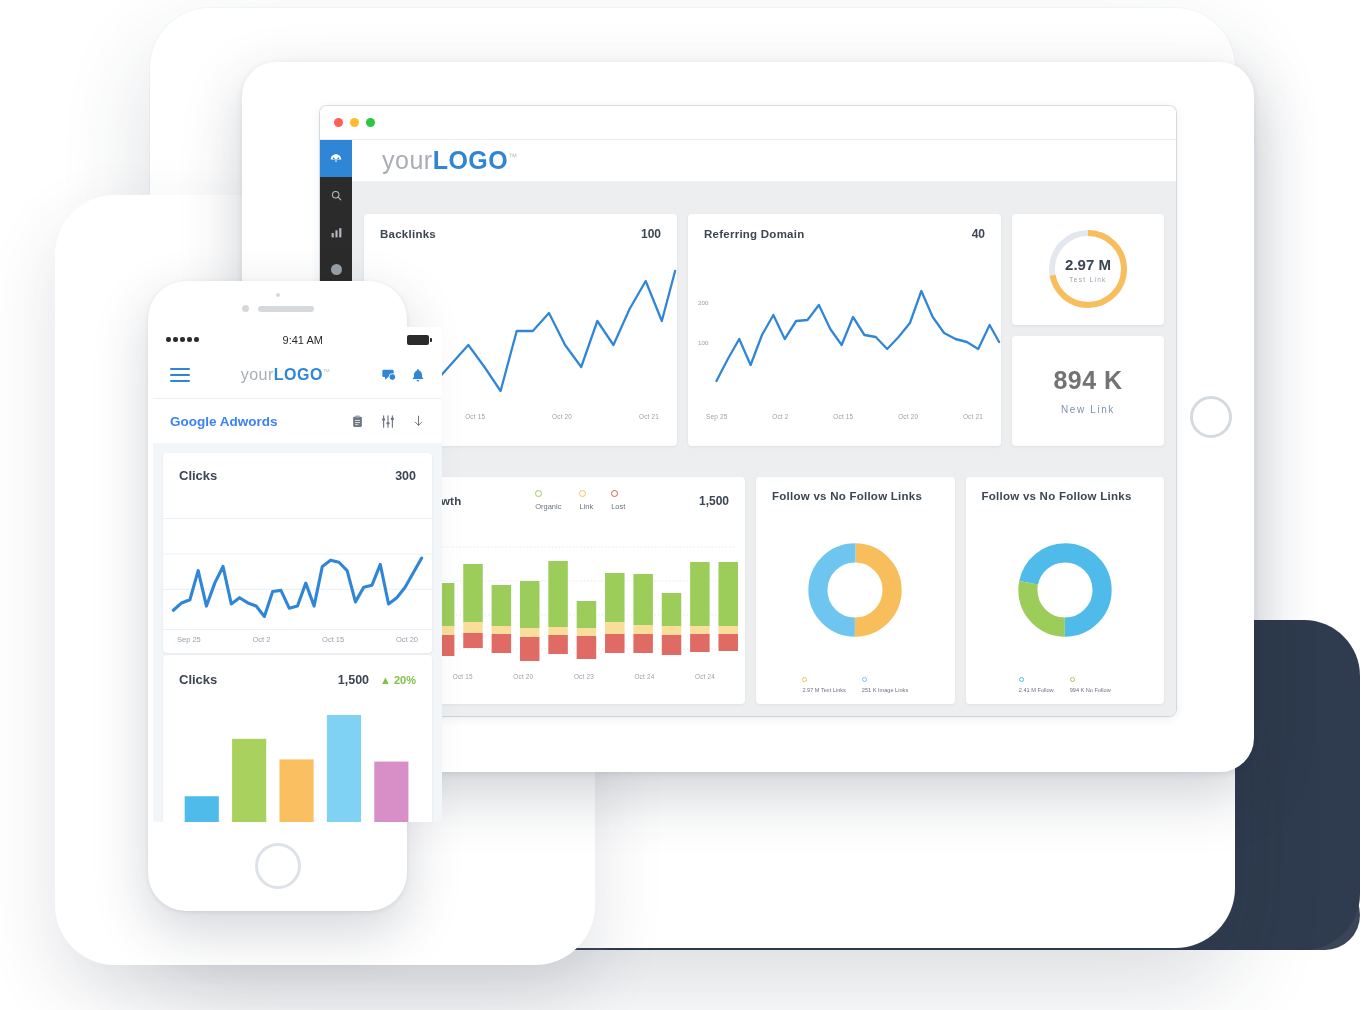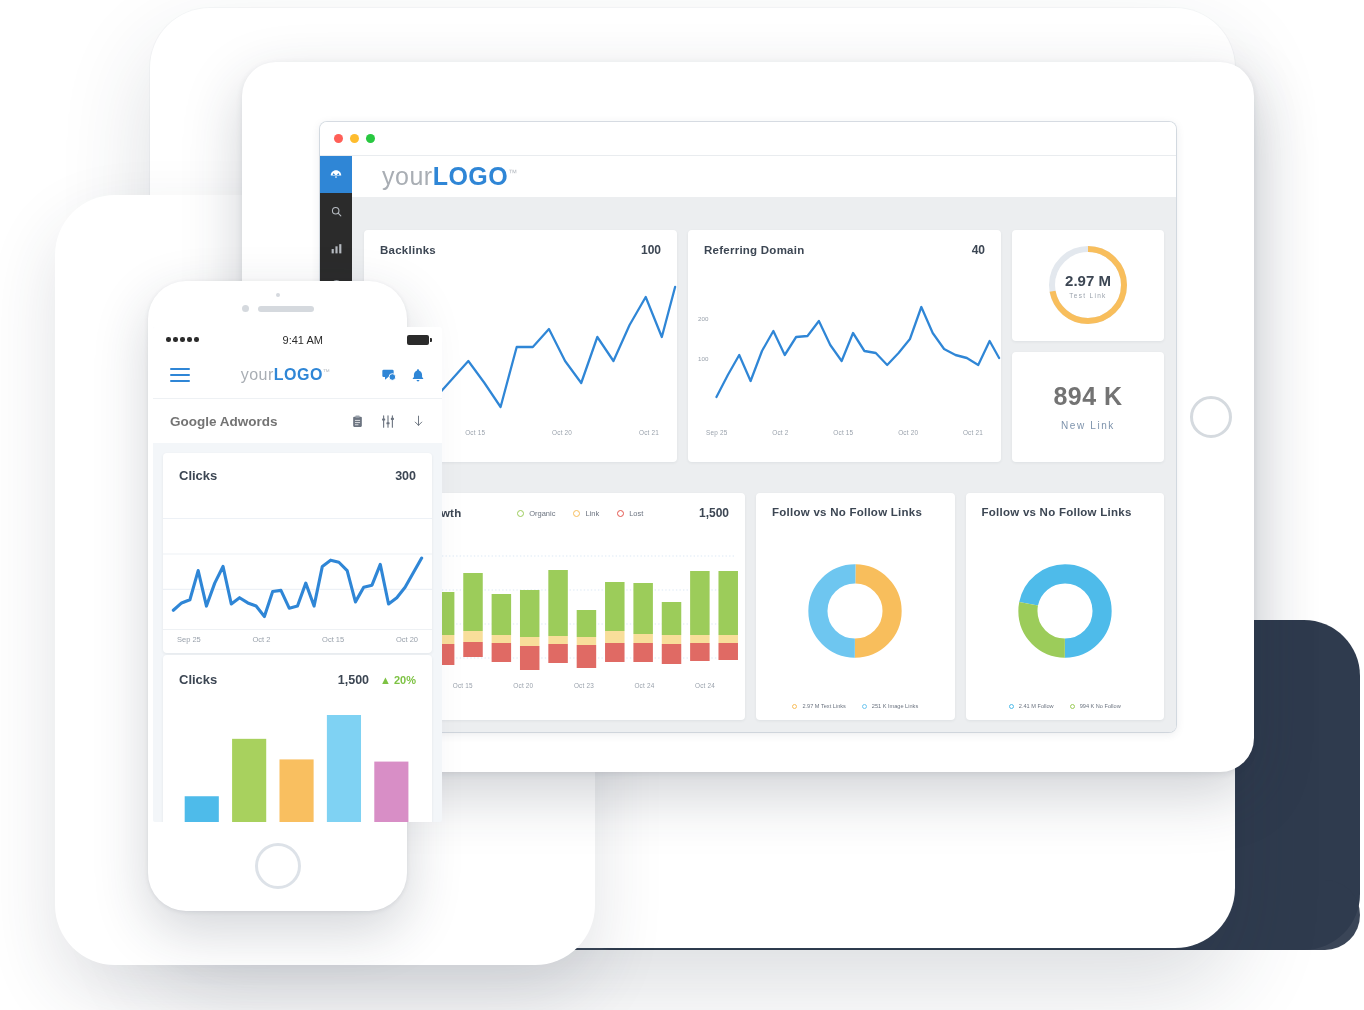"yourLOGO™" #browser { top: 60px -> 44px }
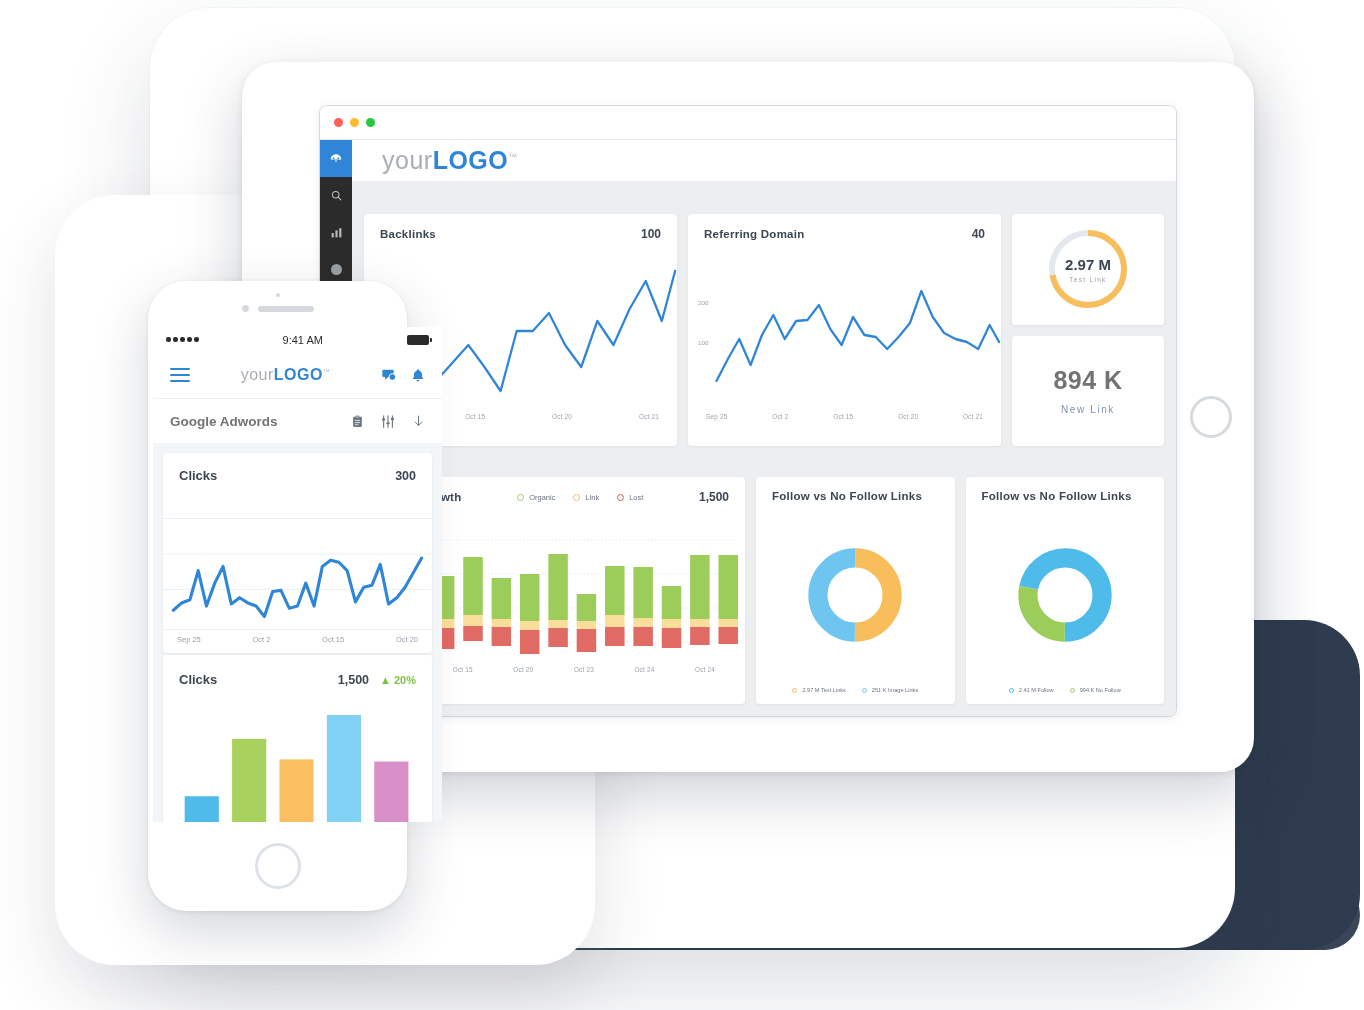"Google Adwords" #phone-subnav .title { color: #737373 -> #3b82f6 }
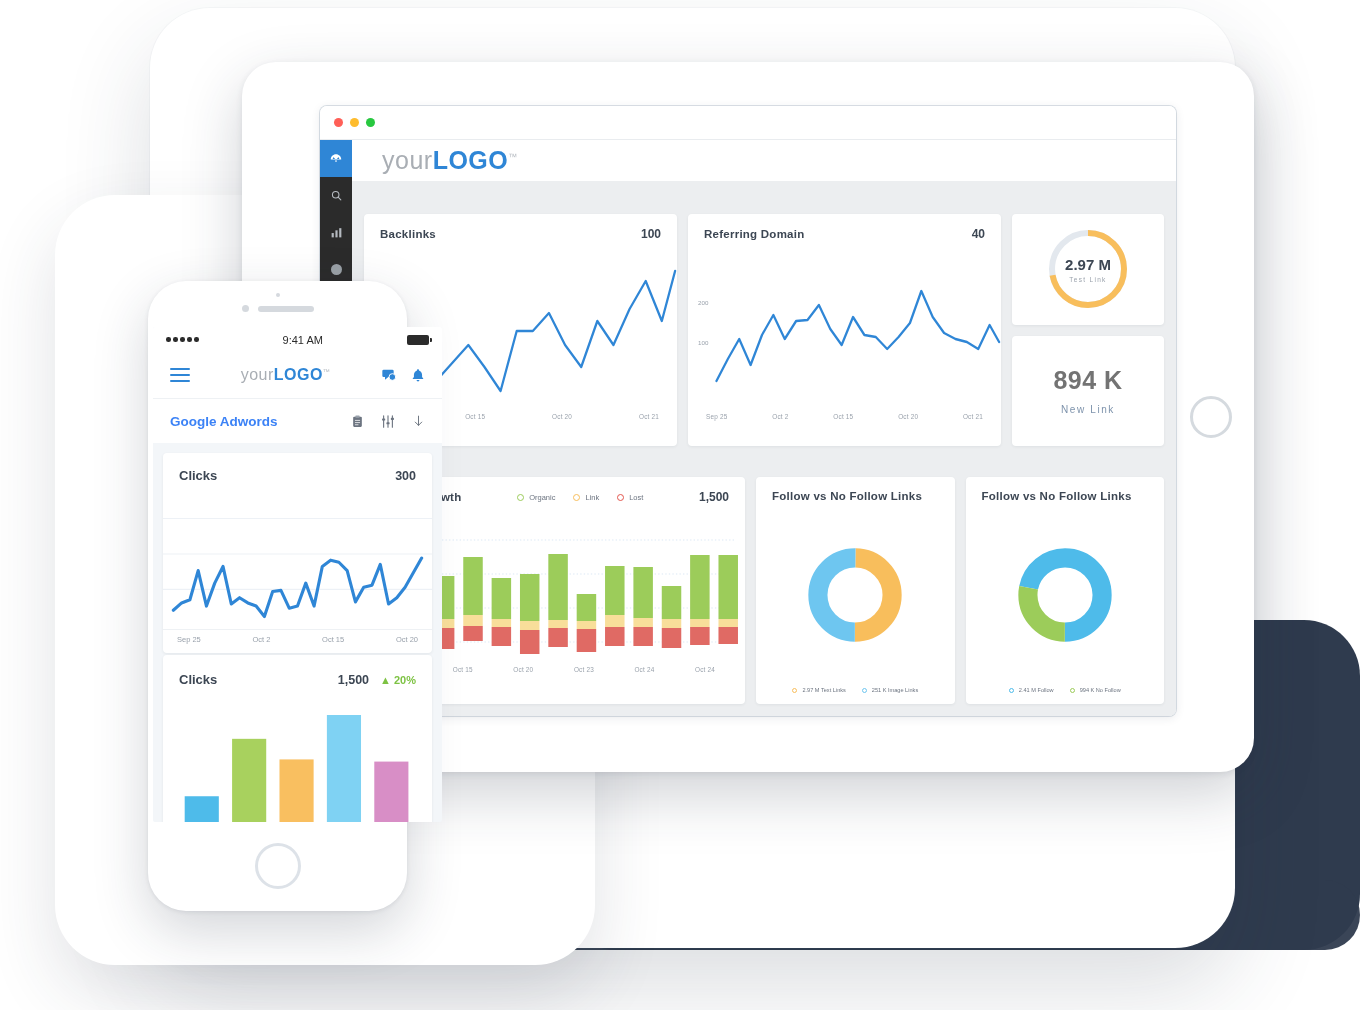"Organic" .legend-item { align-items: center -> none; flex-direction: none -> column }
